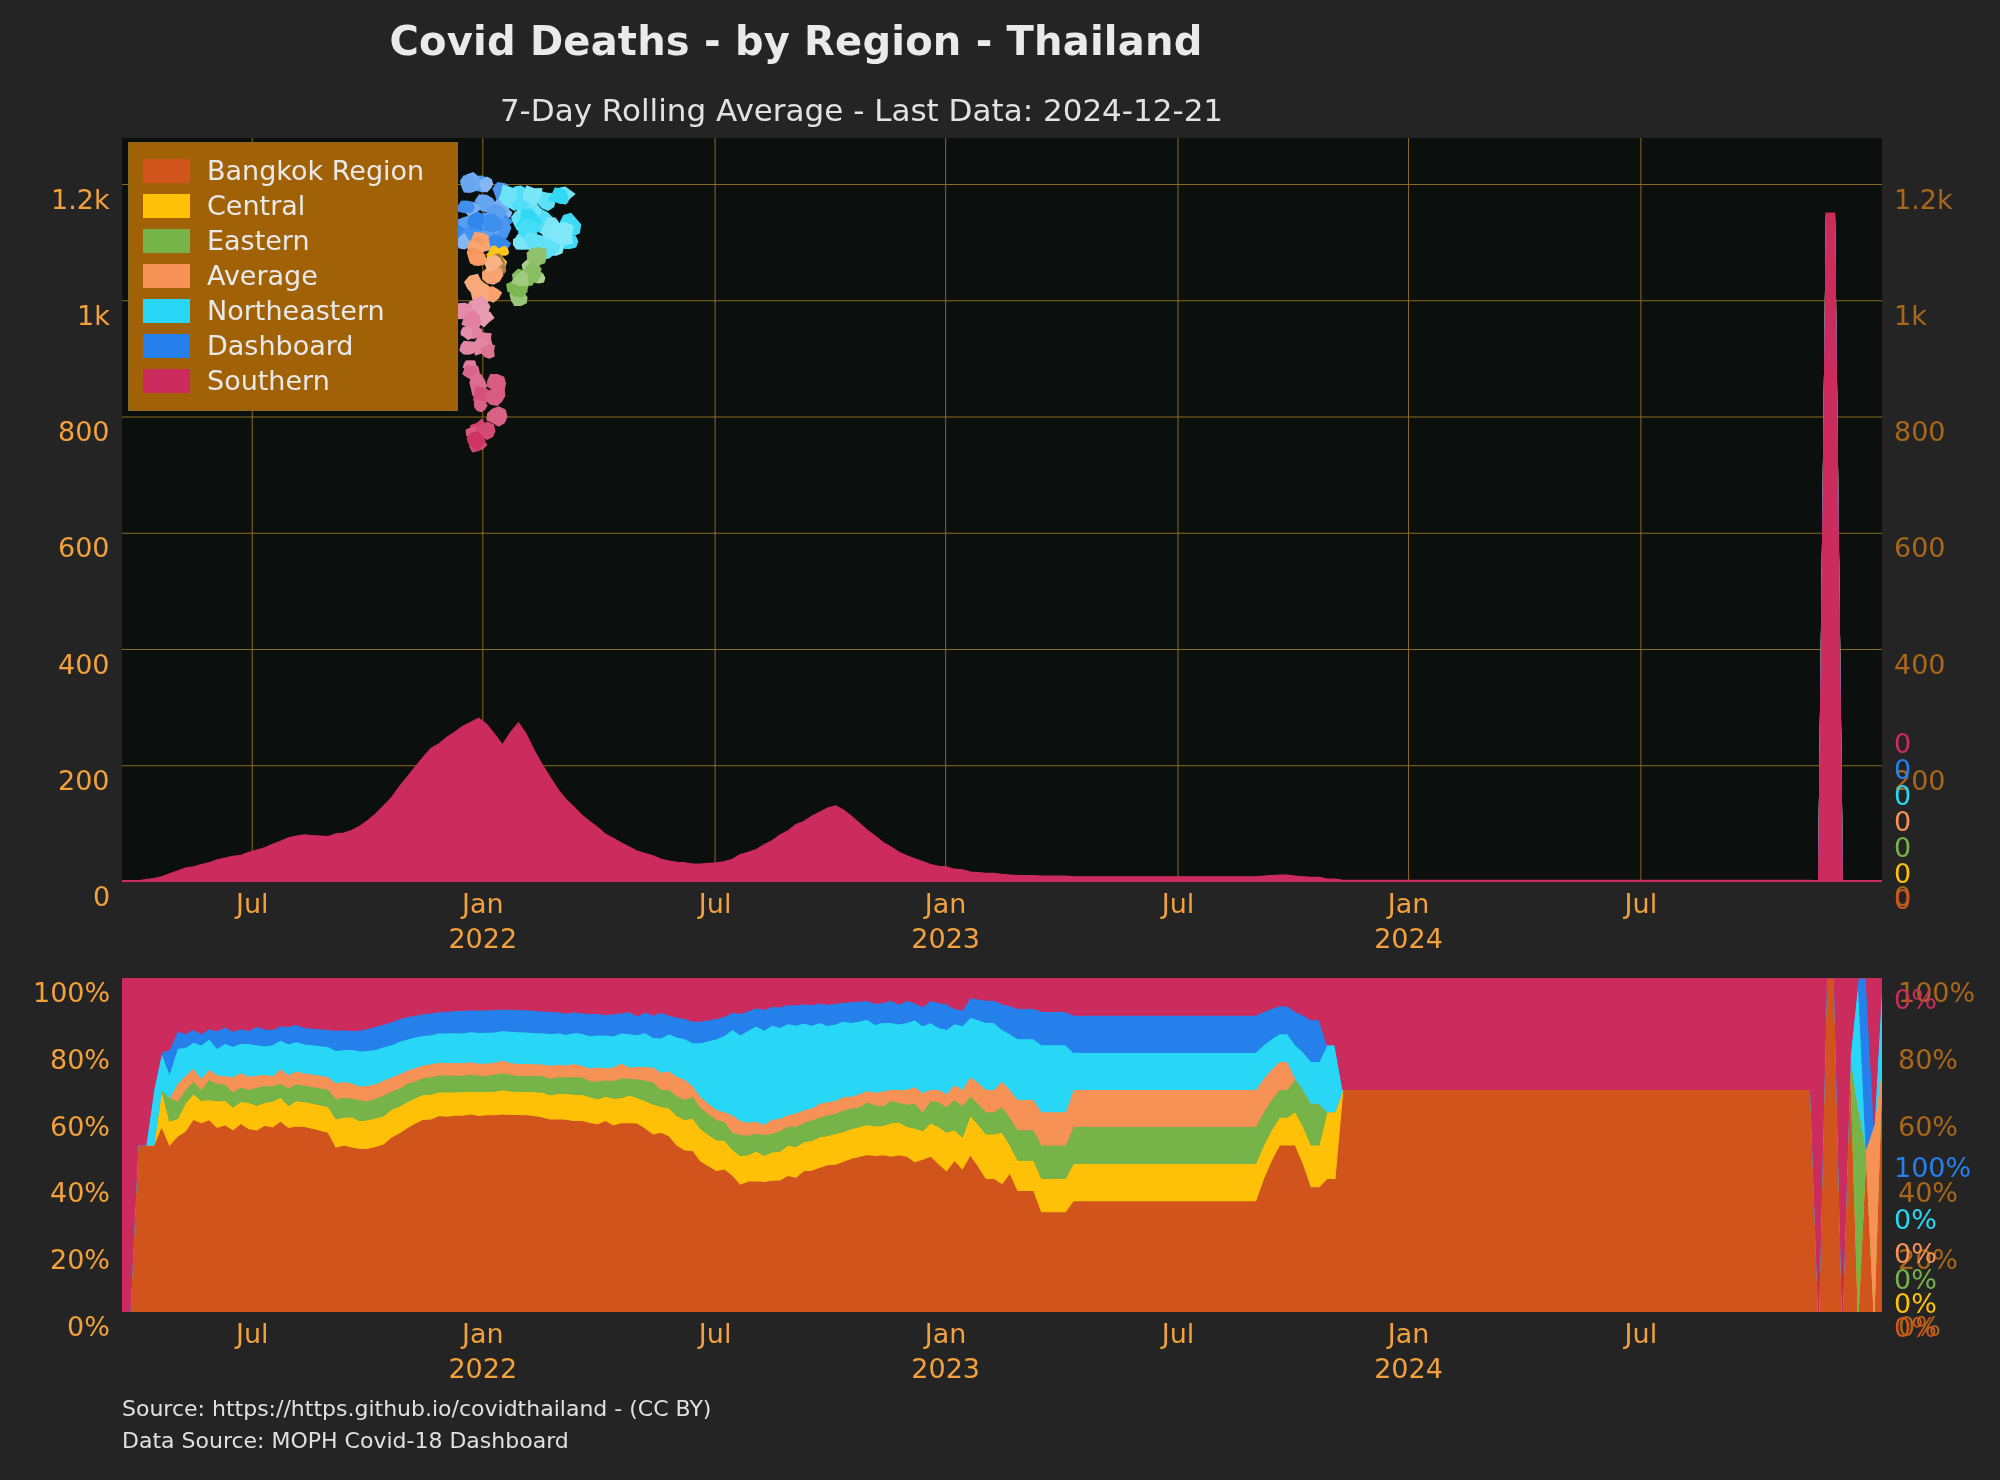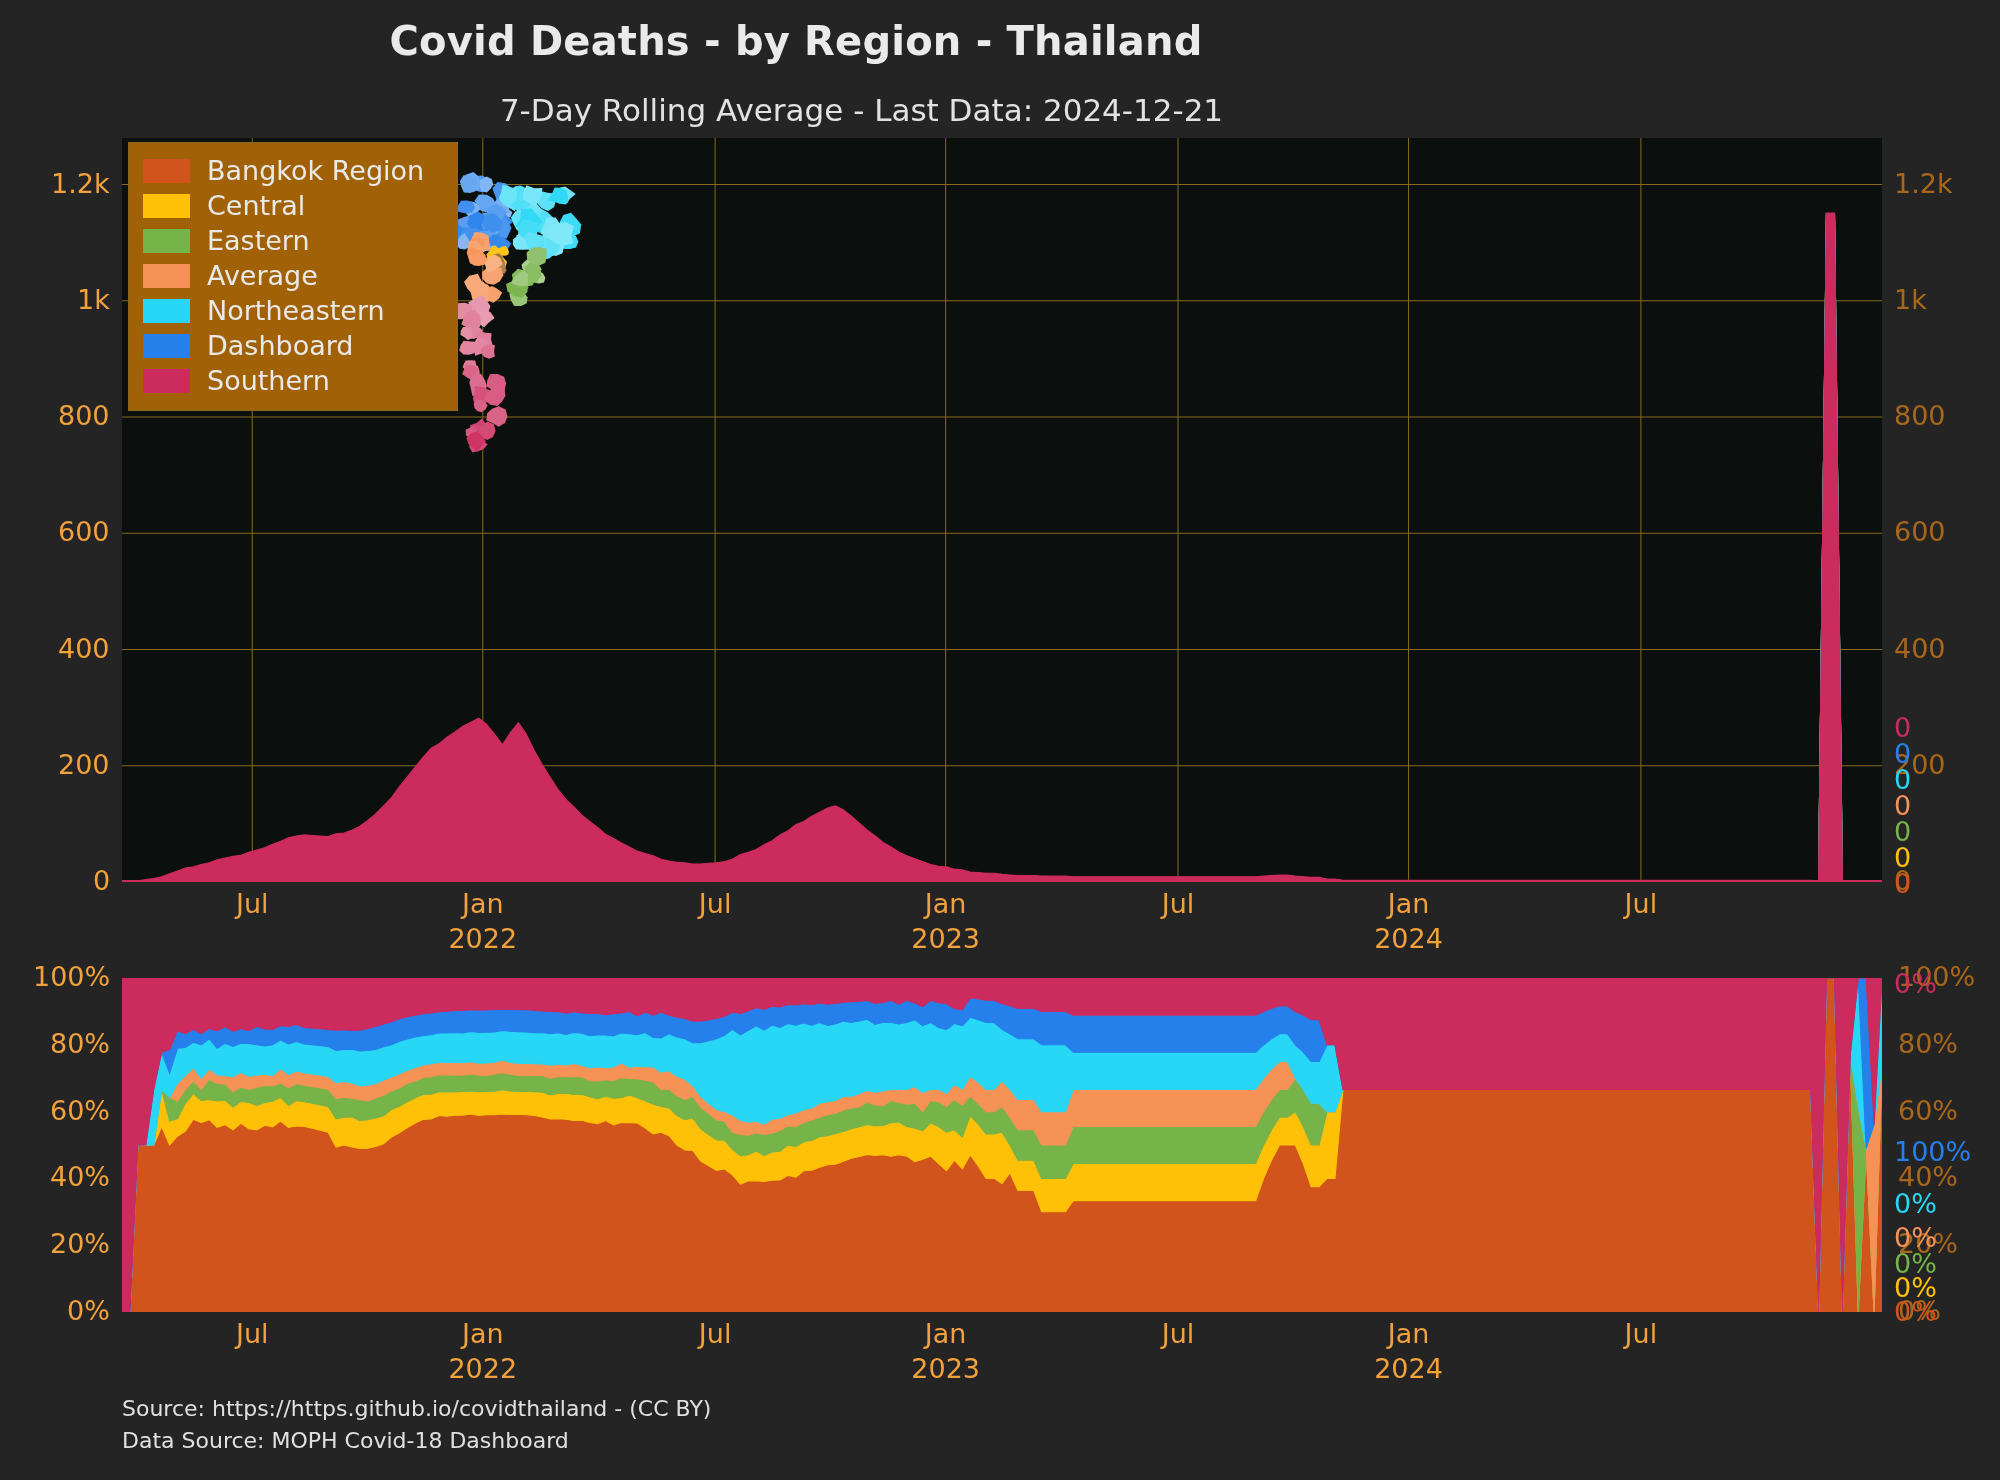"1.2k" .axis-label { margin-top: none -> 16px }
